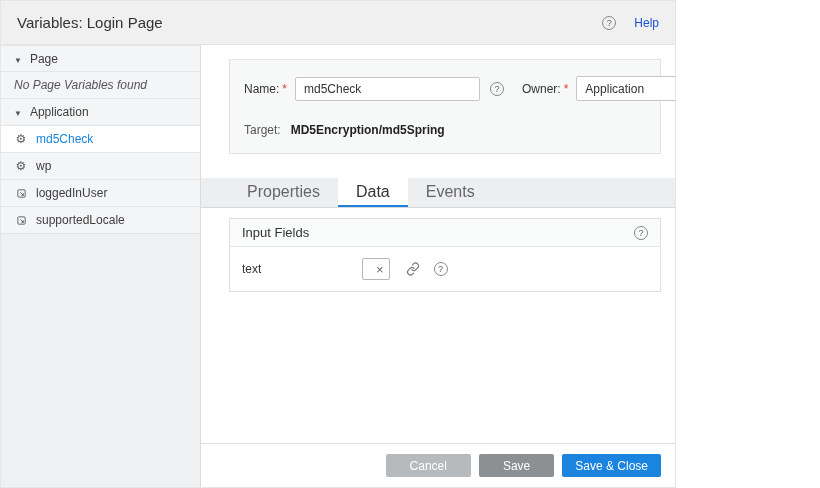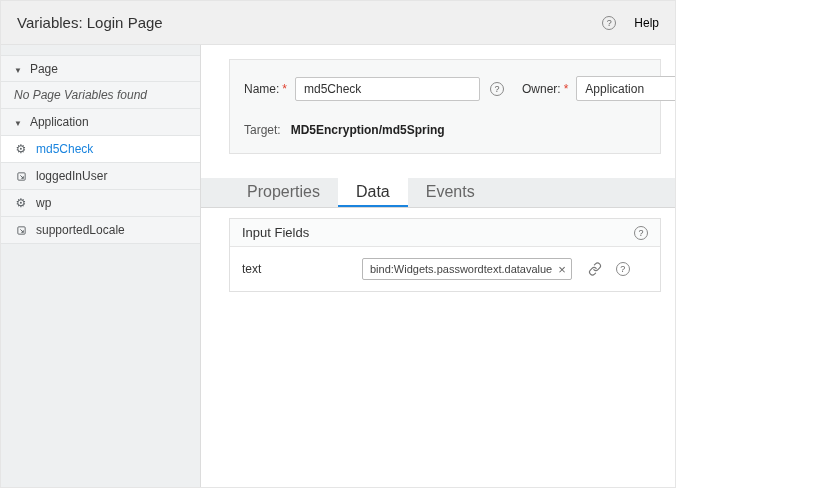"Help" .help { color: #000000 -> #1d4ed8 }
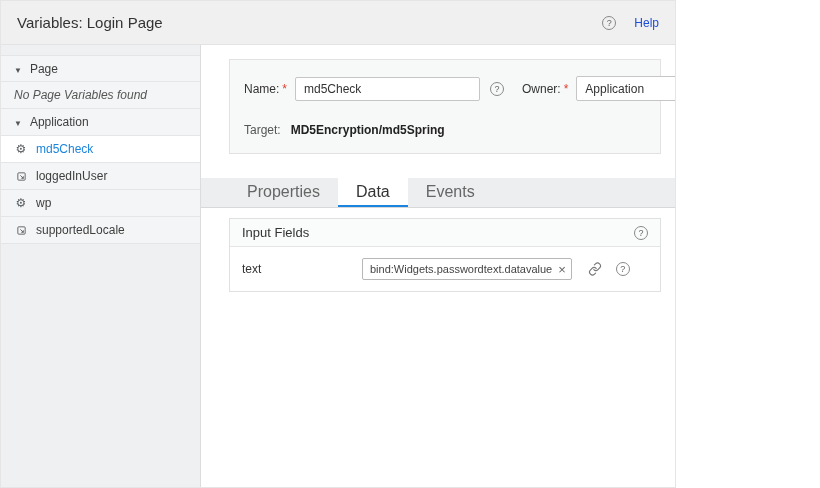"Page" .tree { margin-top: 10px -> none }
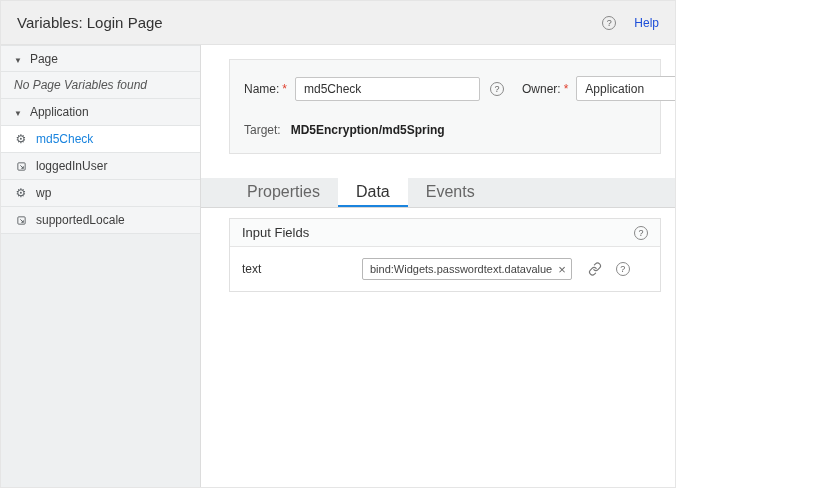"loggedInUser" div.trow { order: before "wp" -> after "wp" }
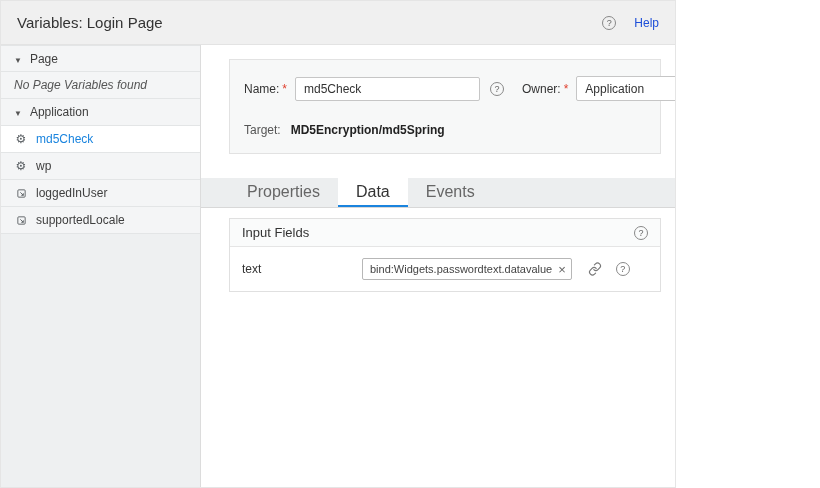"bind:Widgets.passwordtext.datavalue" span.chip-text { html: <span>bind:Widgets.passwordtext.datavalue</span> -> none }
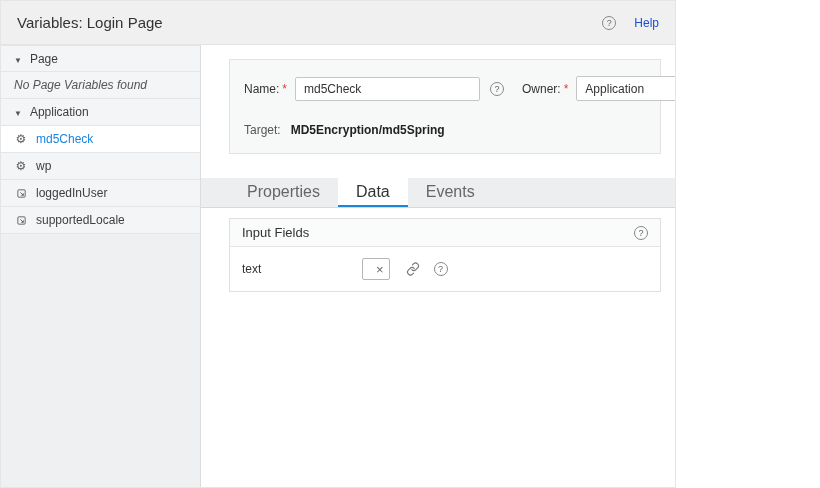"Cancel" footer.footer { html: none -> <footer> <button>Cancel</button> <button>Save</button> <button>Save &amp; Close</button> </footer> }
